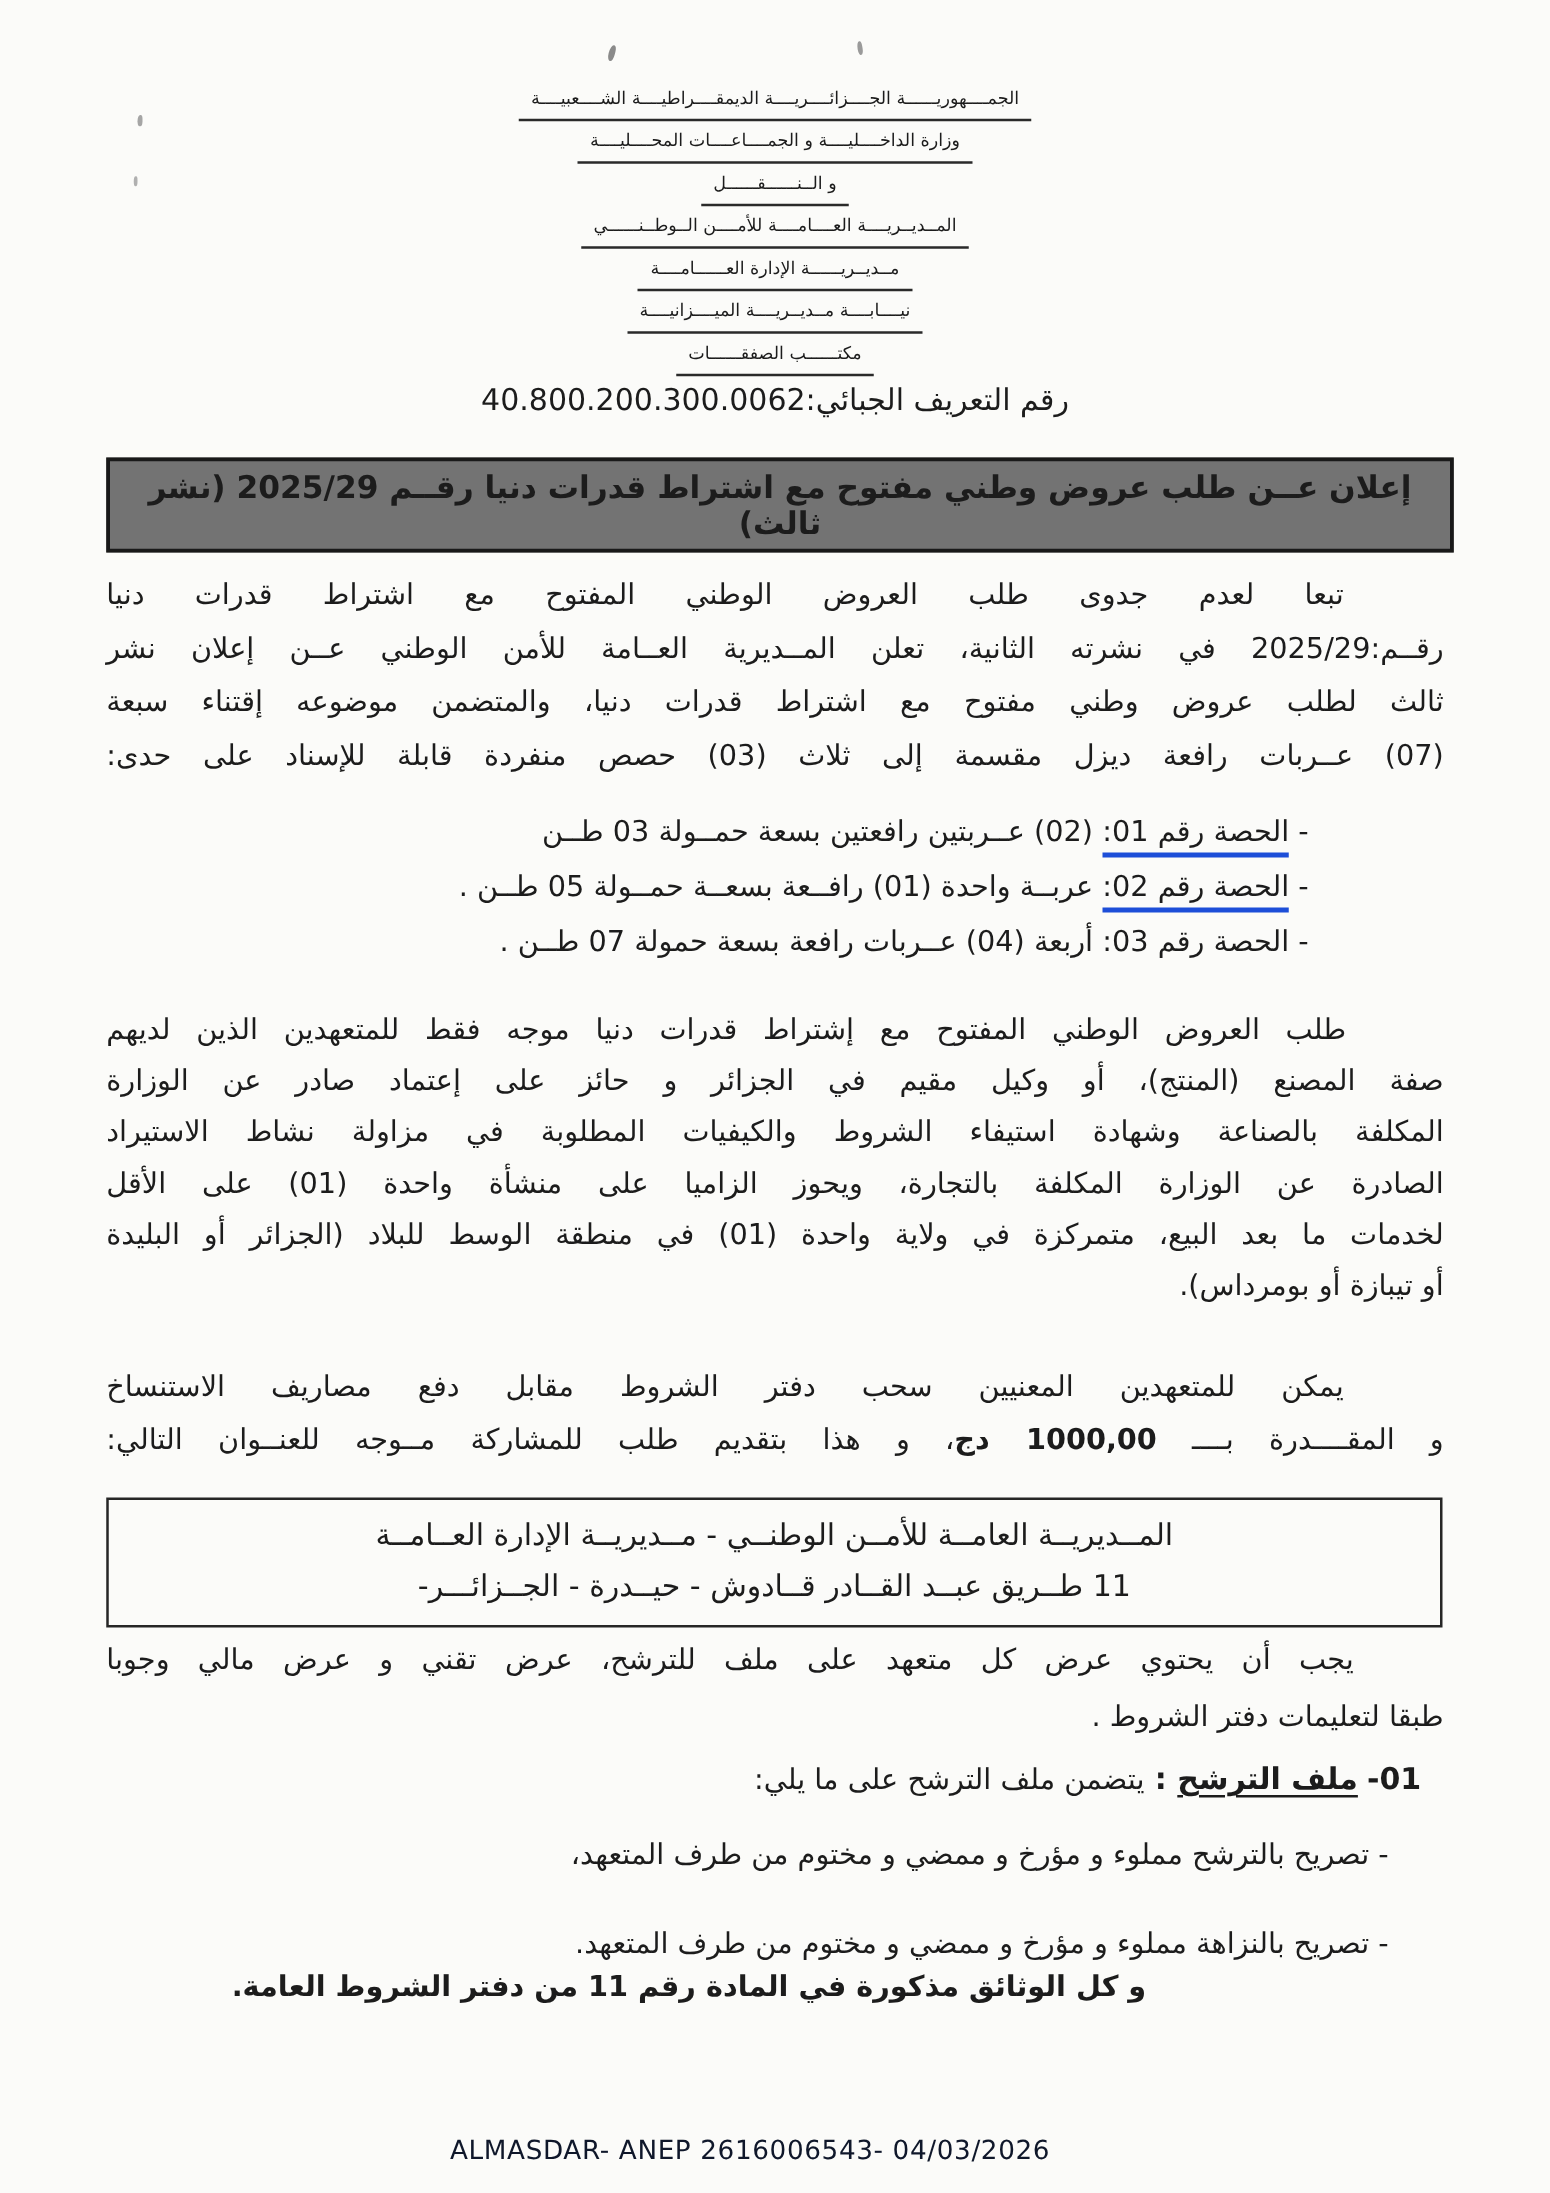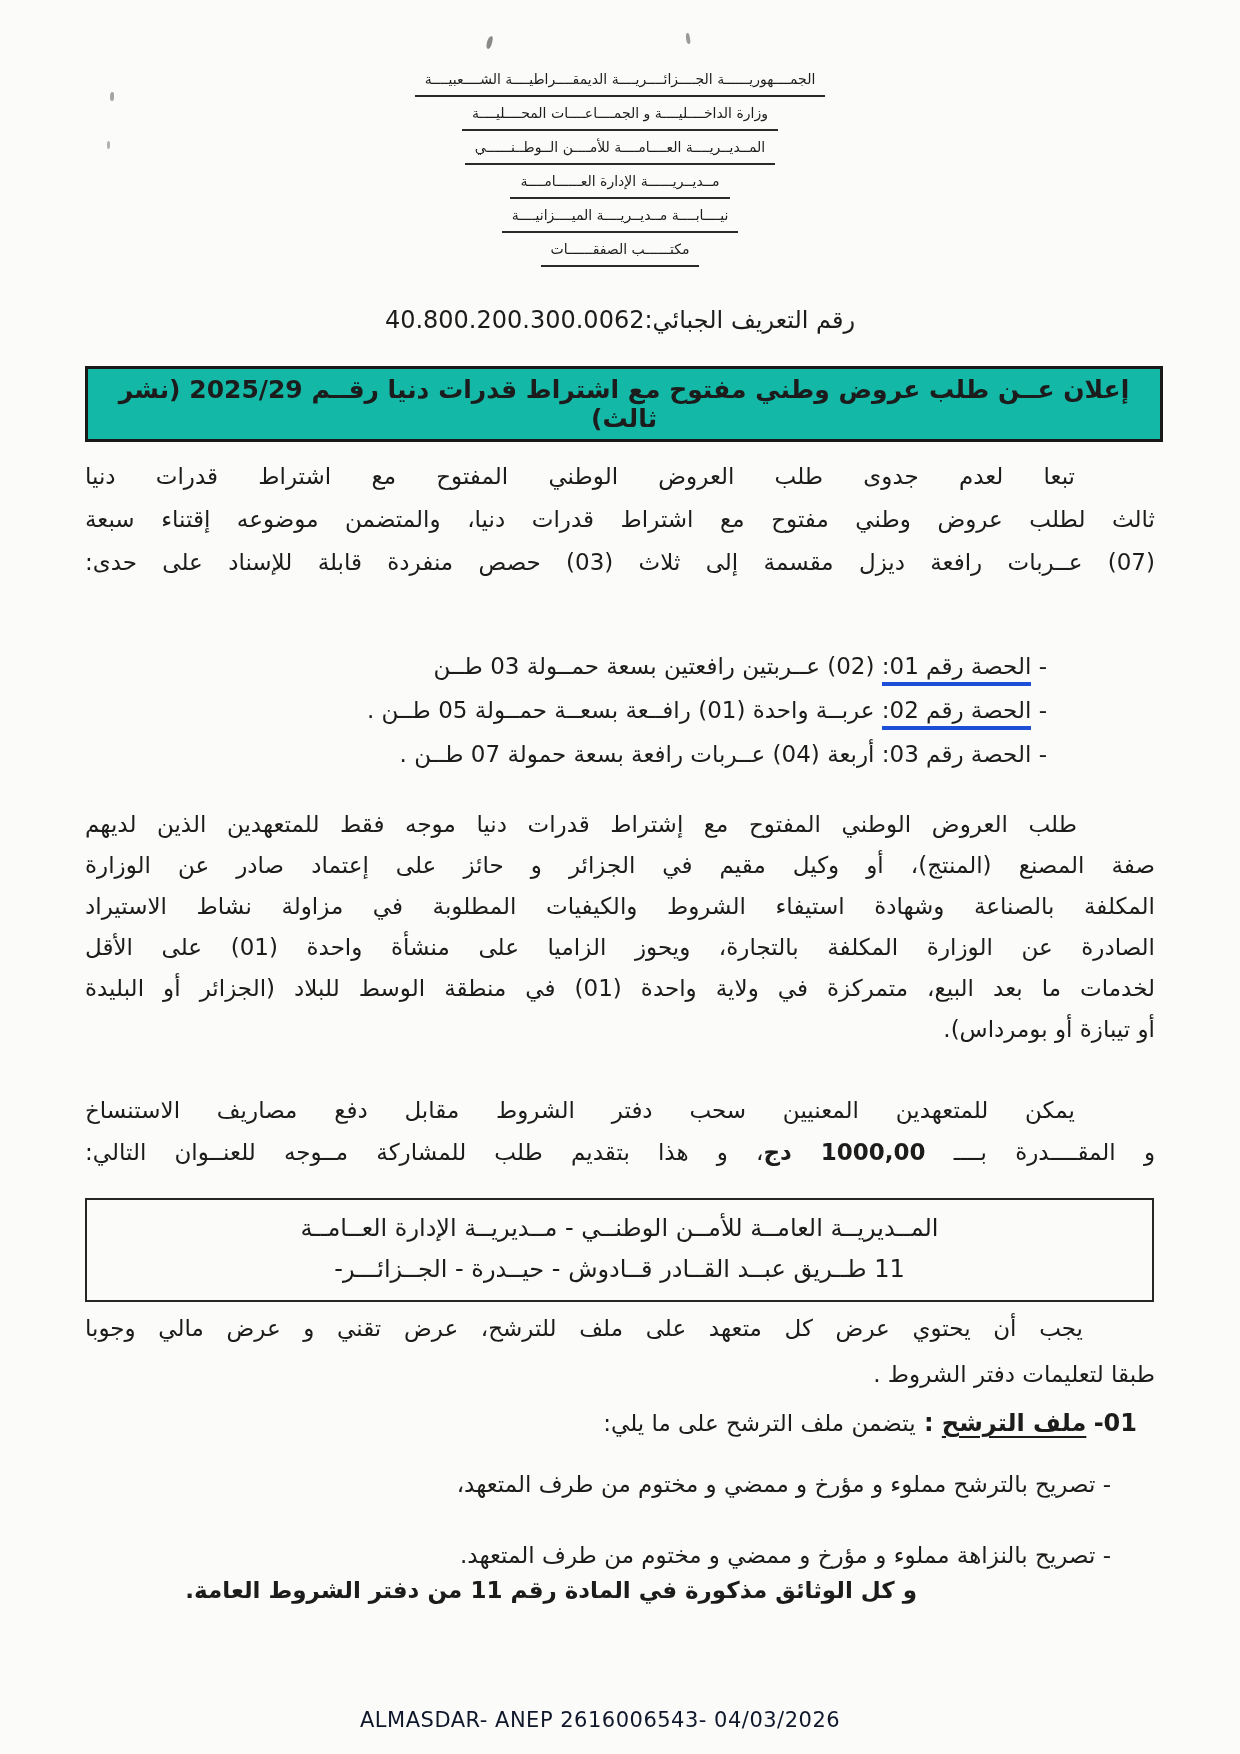"و الــنــــــقــــــل" div.head-line { html: none -> <div><span>و الــنــــــقــــــل</span></div> }
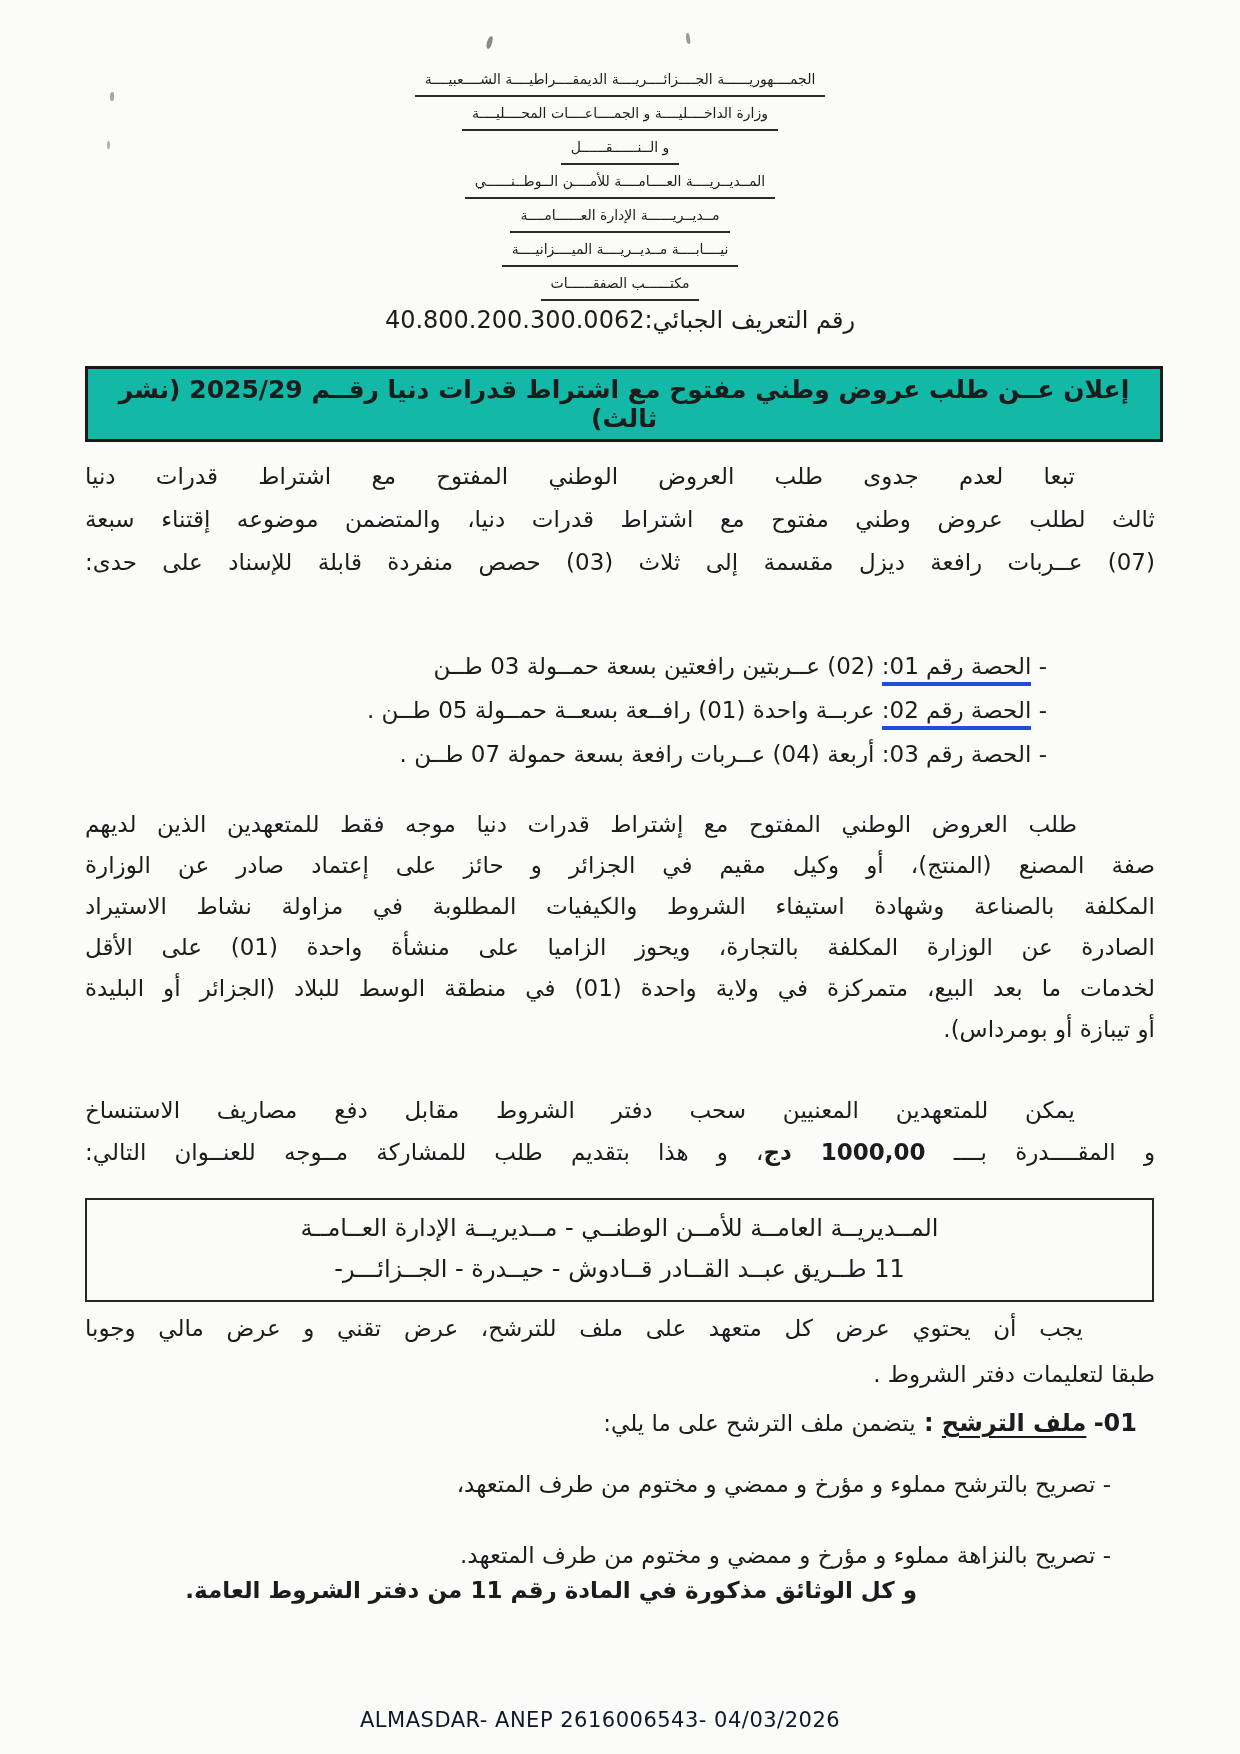"إعلان عــن طلب عروض وطني" .titlebox { background: #14b8a6 -> #737373 }
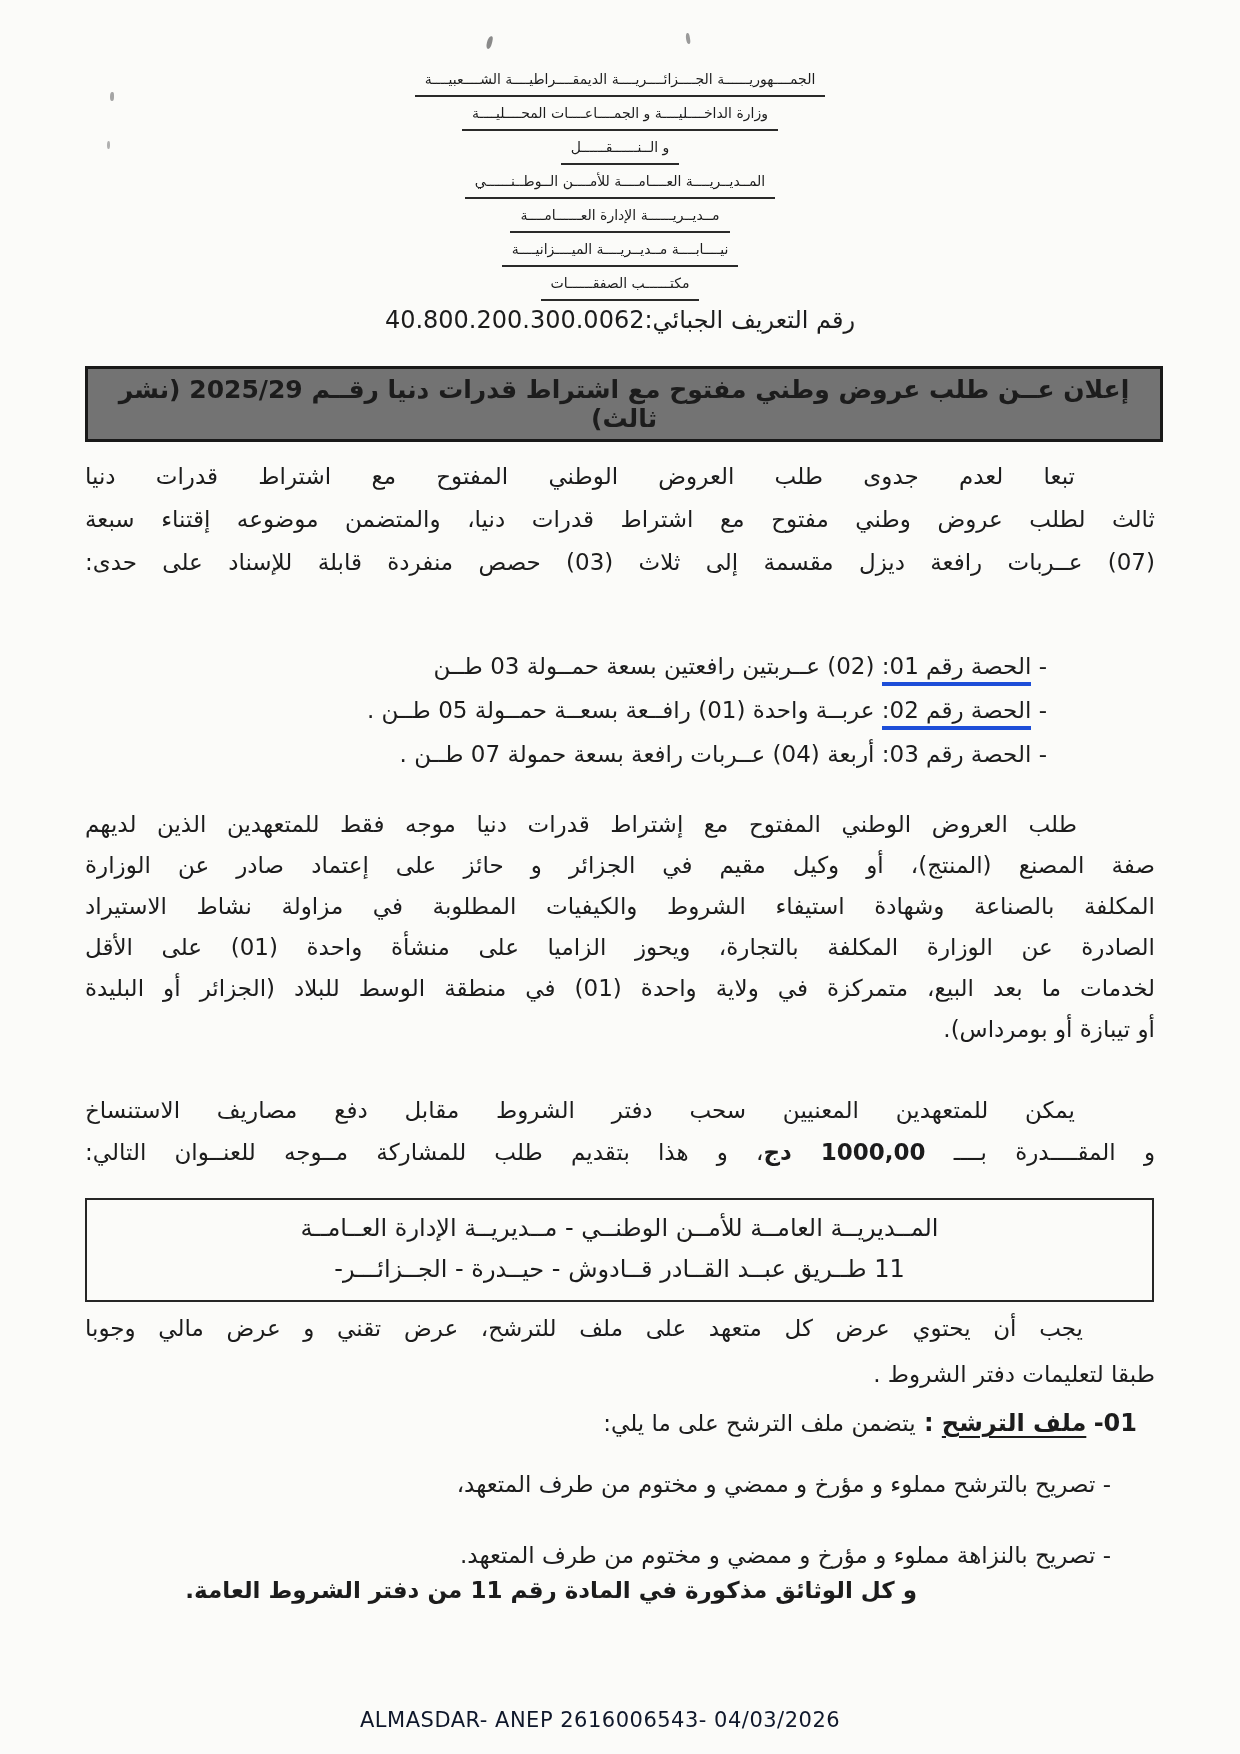"رقــم:2025/29 في نشرته الثانية، تعلن" div.bline { html: none -> <div>رقــم:2025/29 في نشرته الثانية، تعلن المــديرية العــامة للأمن الوطني عــن إعلان نشر</div> }
